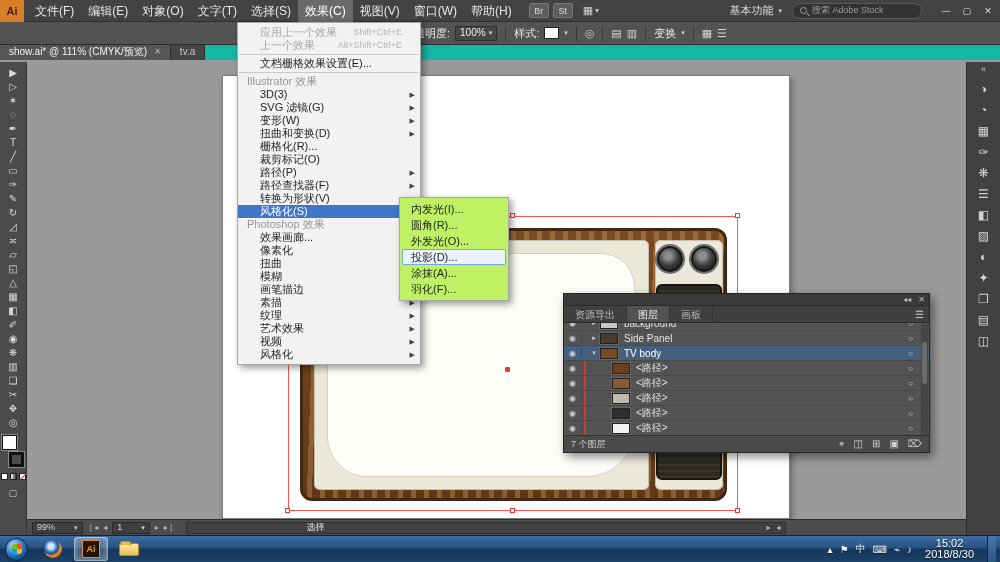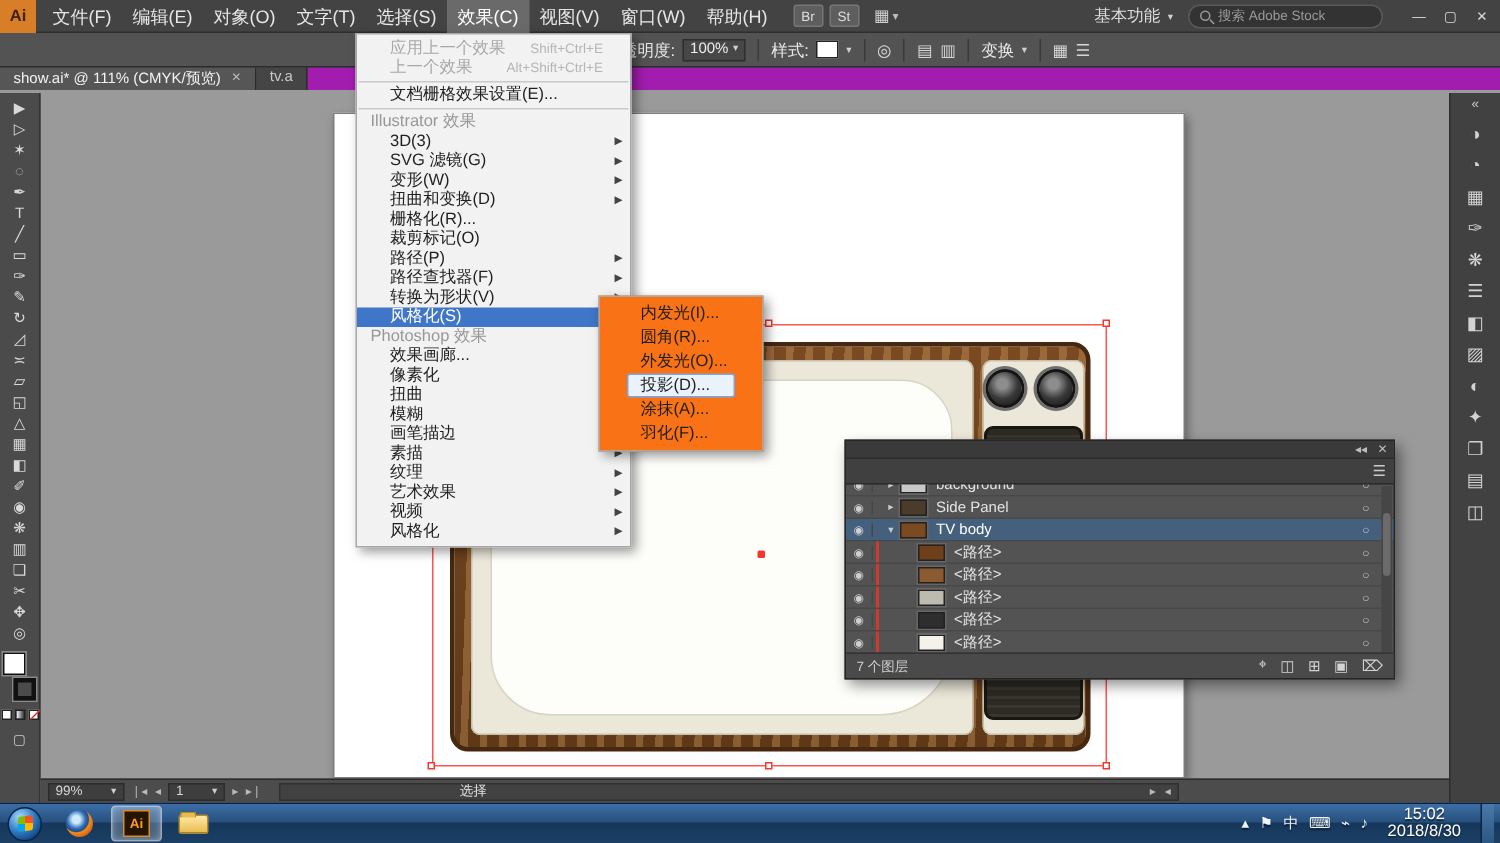"show.ai* @ 111% (CMYK/预览)" #tabbar { background: #a21caf -> #14b8a6 }
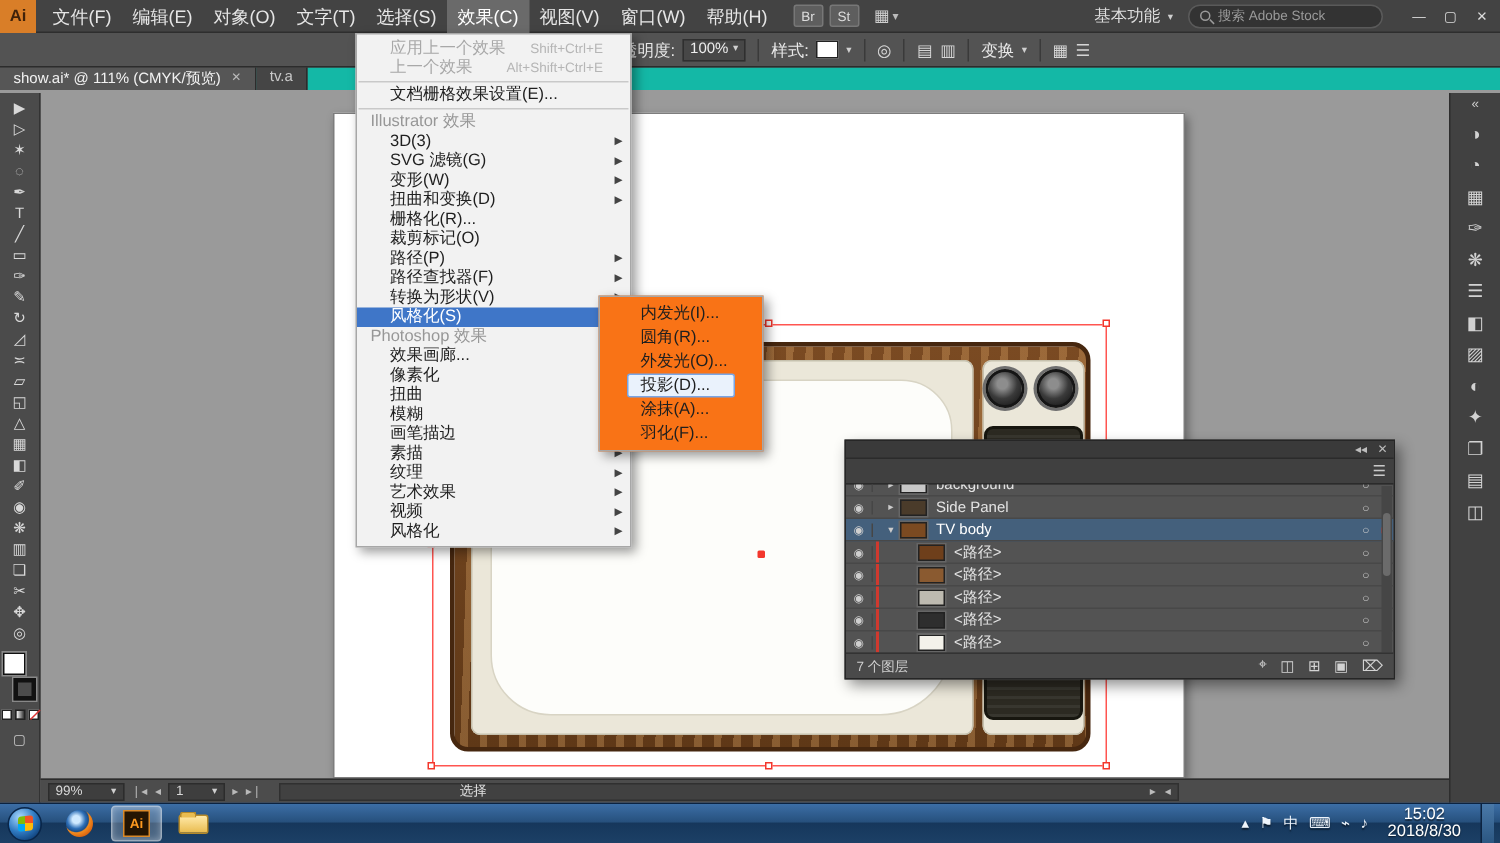"内发光(I)..." #stylize-submenu { background: #f97316 -> #bef264; padding: 3px 18px -> 3px 2px }
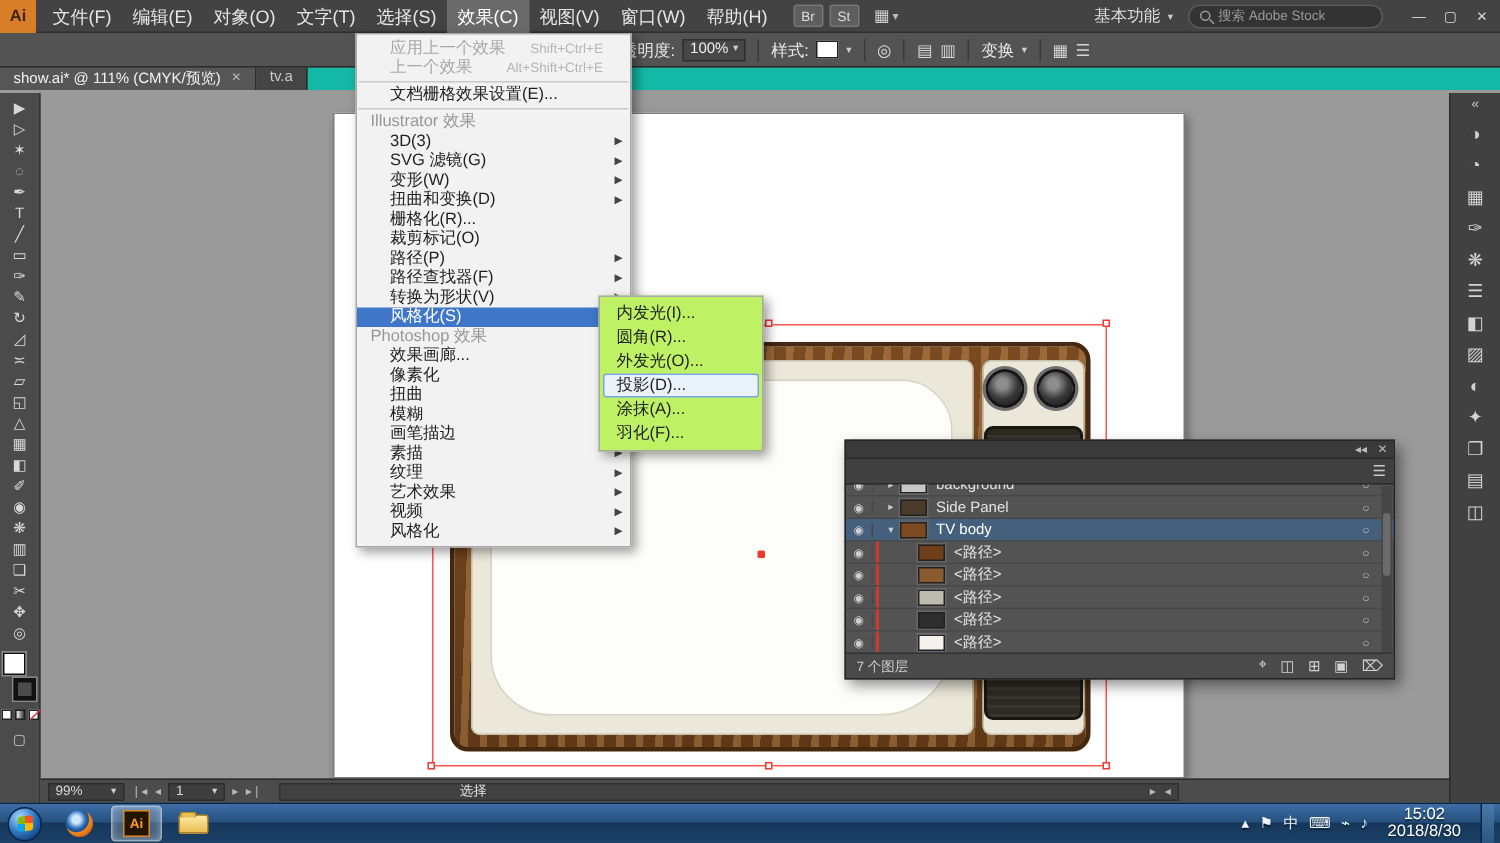"资源导出" div { html: none -> <div> <div><span>资源导出</span></div> <div><span>图层</span></div> <div><span>画板</span></div> </div> }
